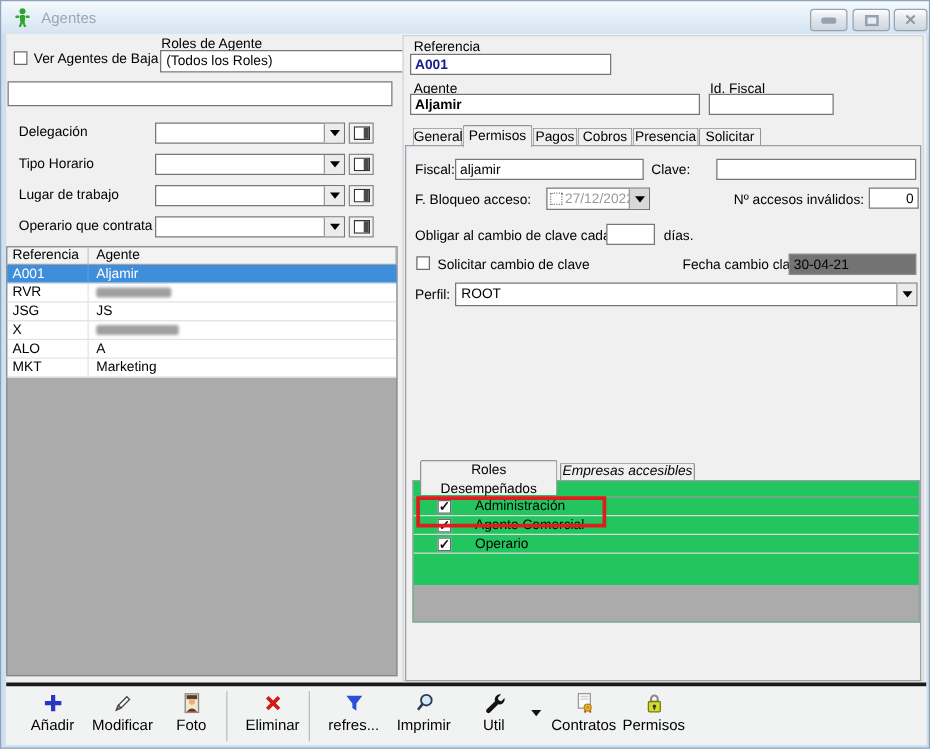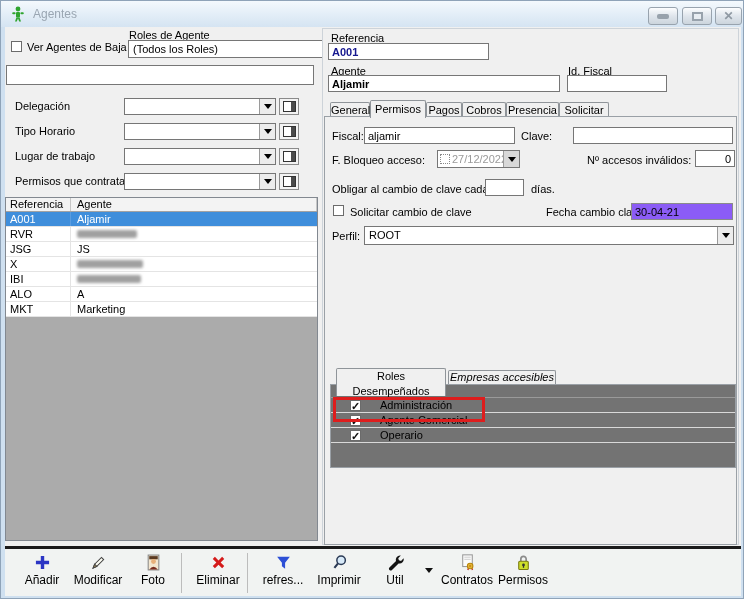"Permisos que contrata" span.lbl { text: Permisos -> Operario }
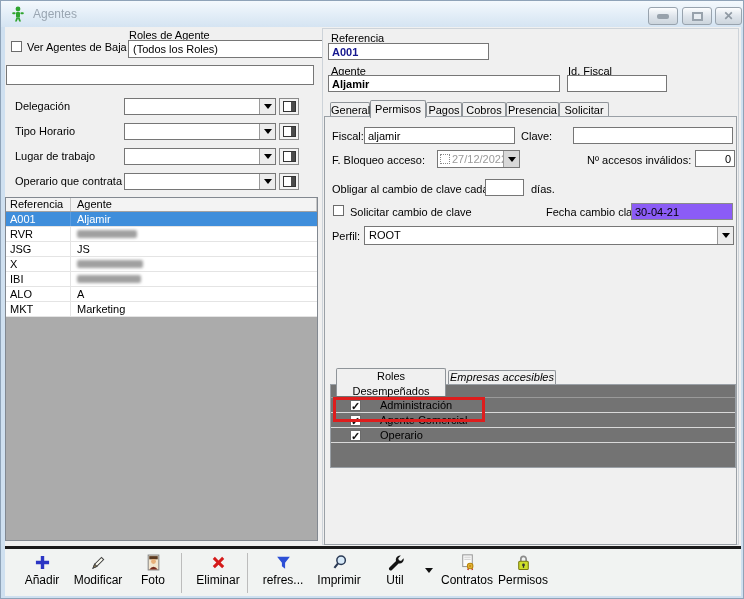"30-04-21" .readonly-field { background: #8b5cf6 -> #737373 }
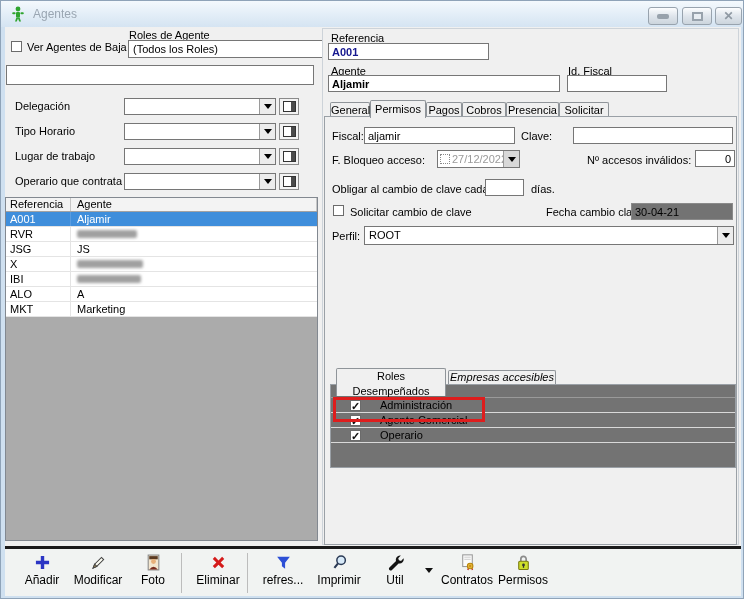"IBI" div.arow { html: <div> <div>IBI</div> <div><span></span></div> </div> -> none }
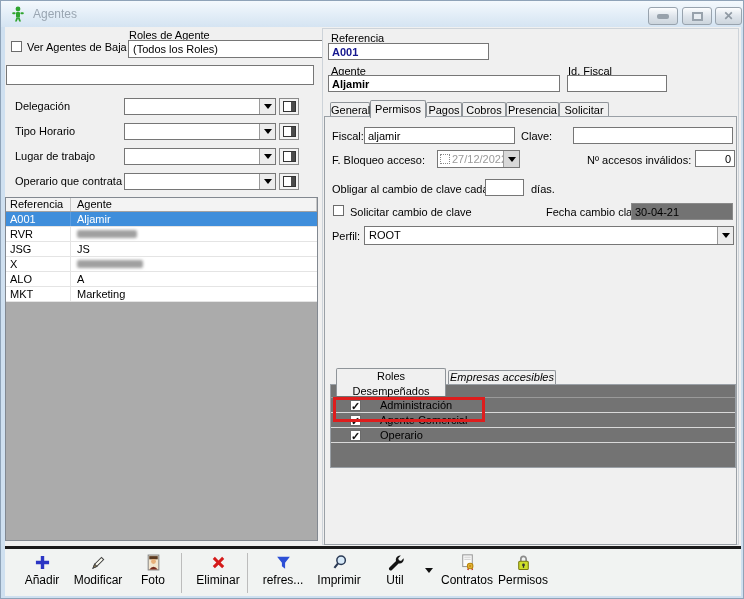"Administración" .roles-frame { background: #737373 -> #22c55e; height: 84px -> 114px }
